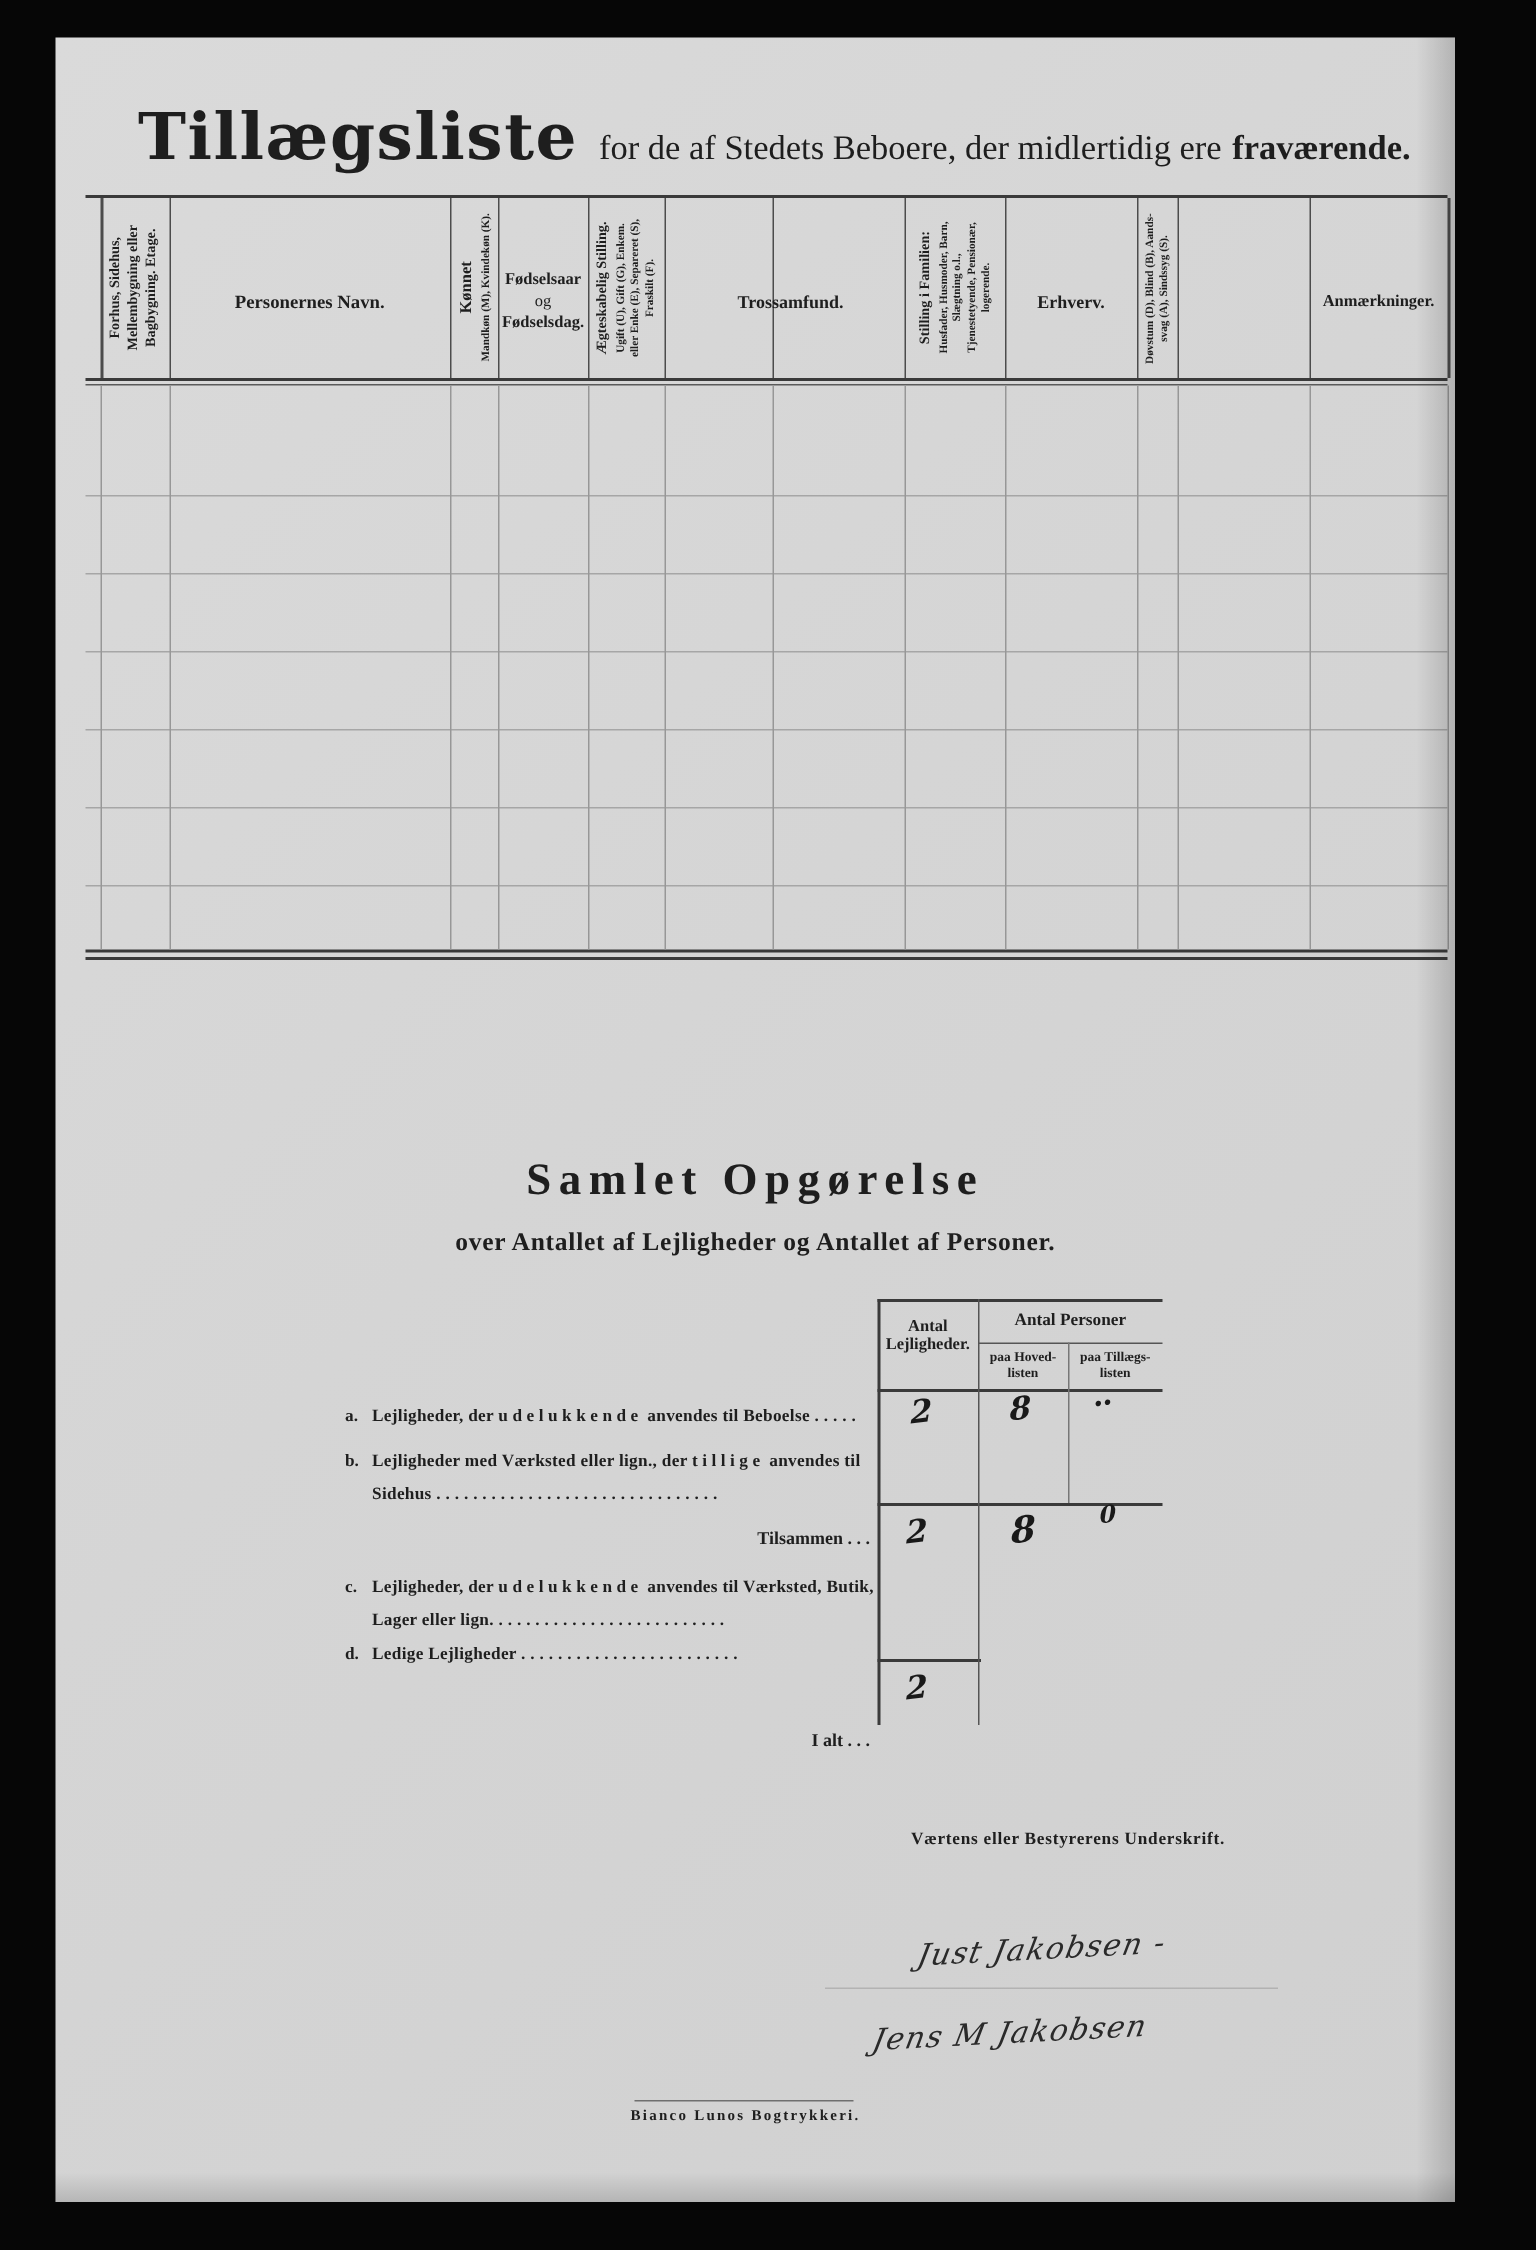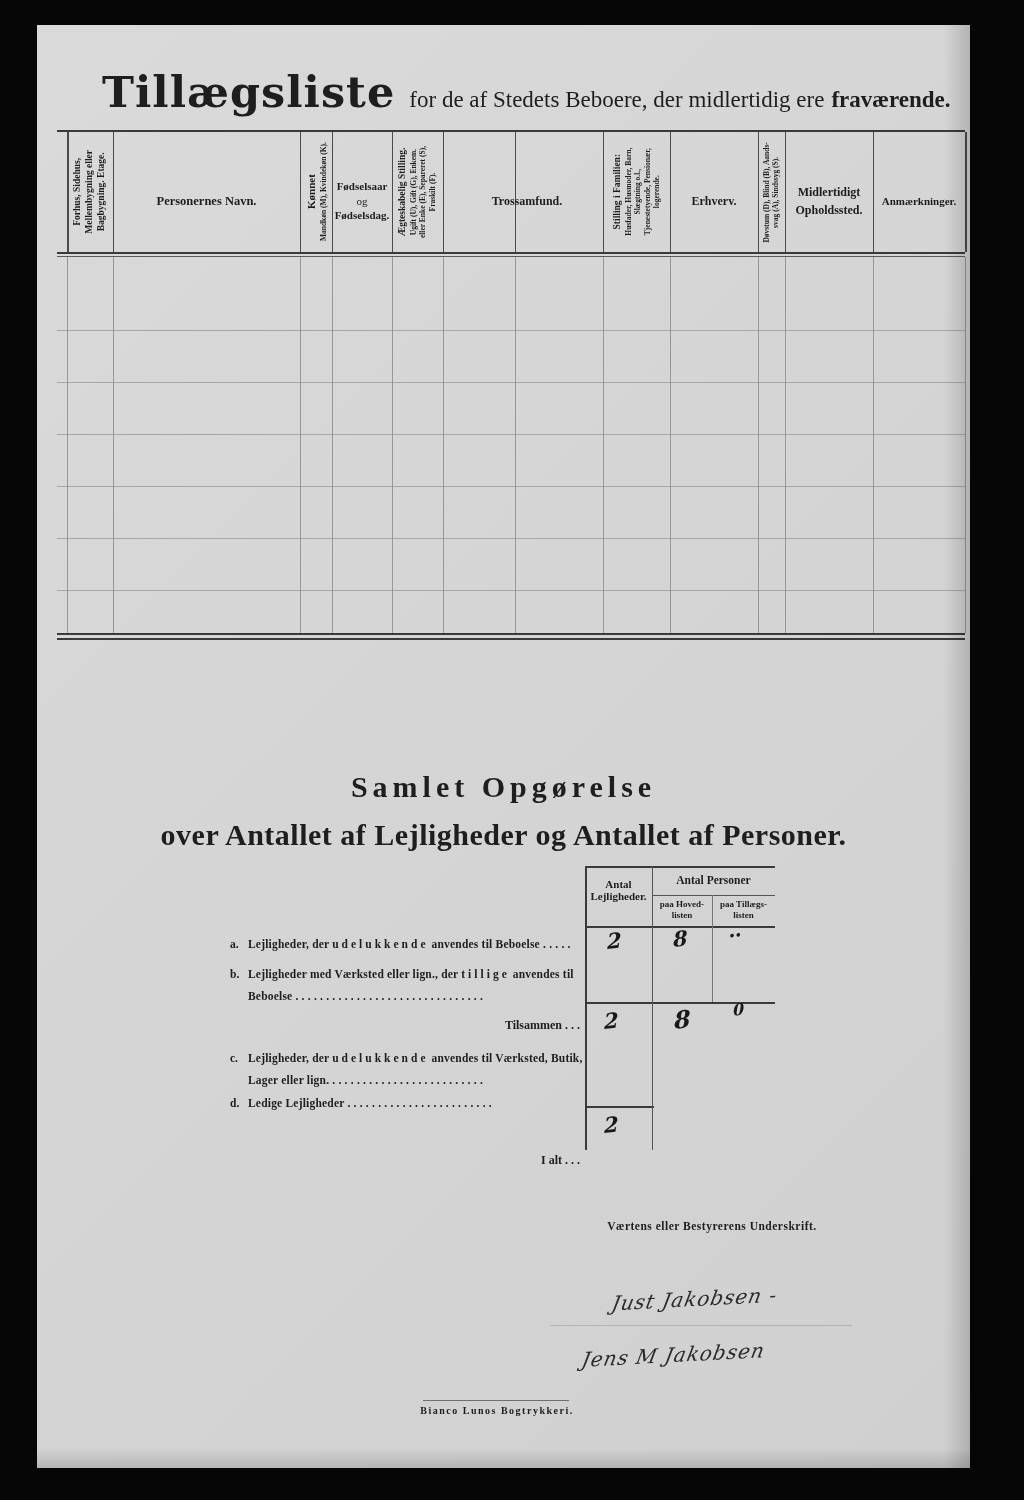"Tillægsliste" .doc-title { left: 65px -> 55px }
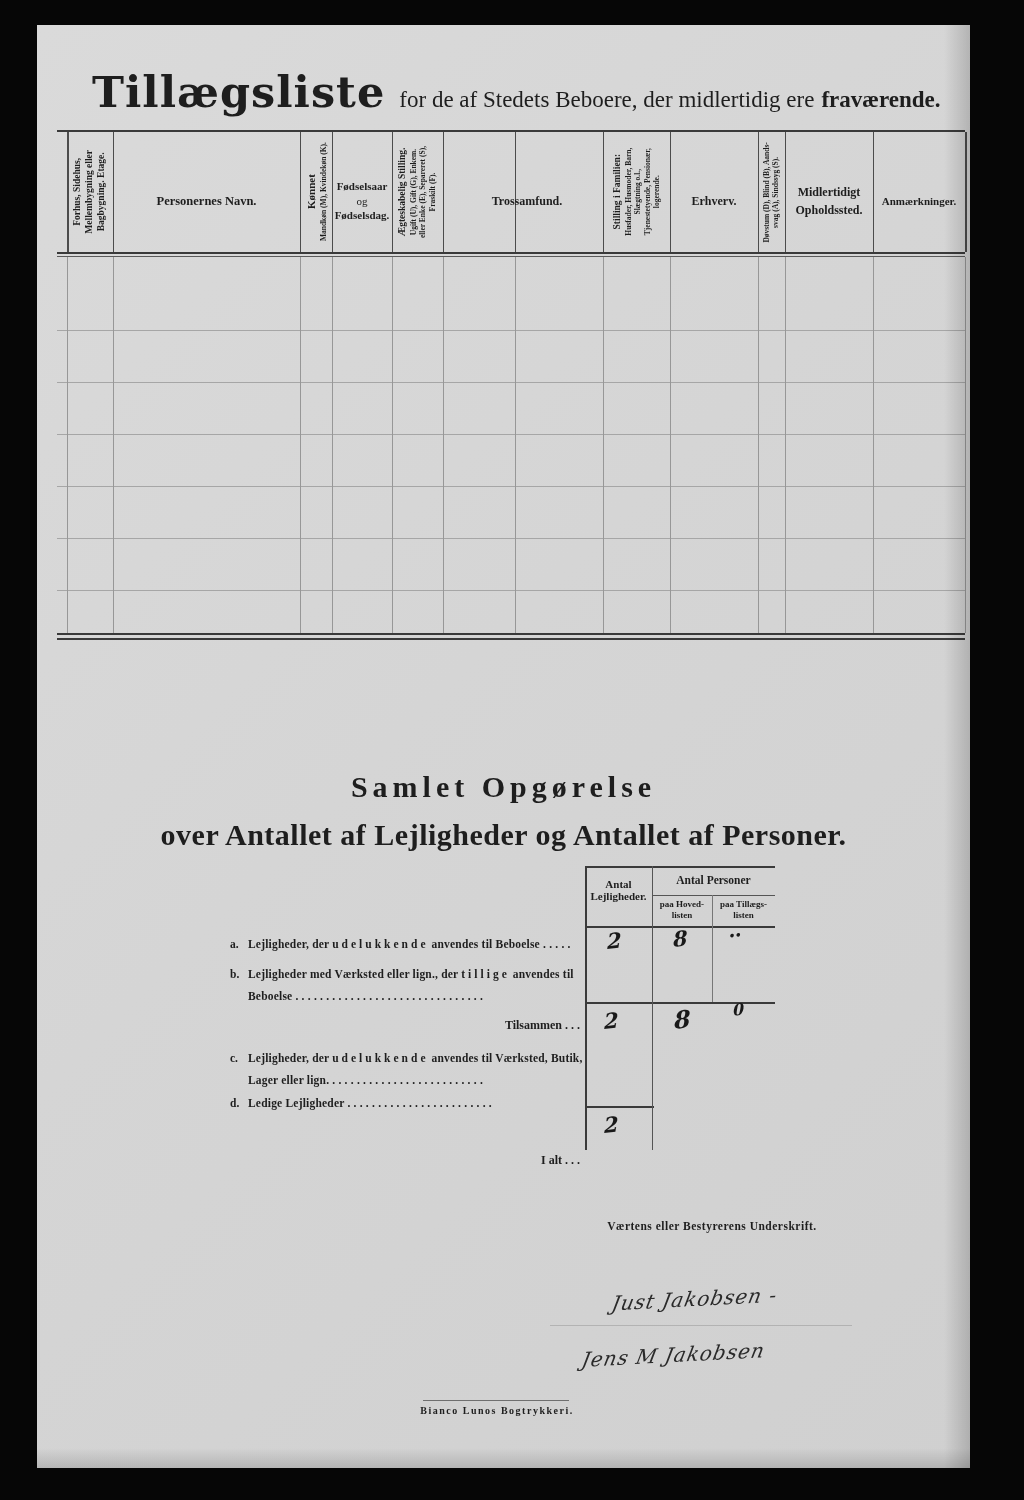"Midlertidigt" div.hcell { html: <div> <div>Midlertidigt</div> <div>Opholdssted.</div> </div> -> none }
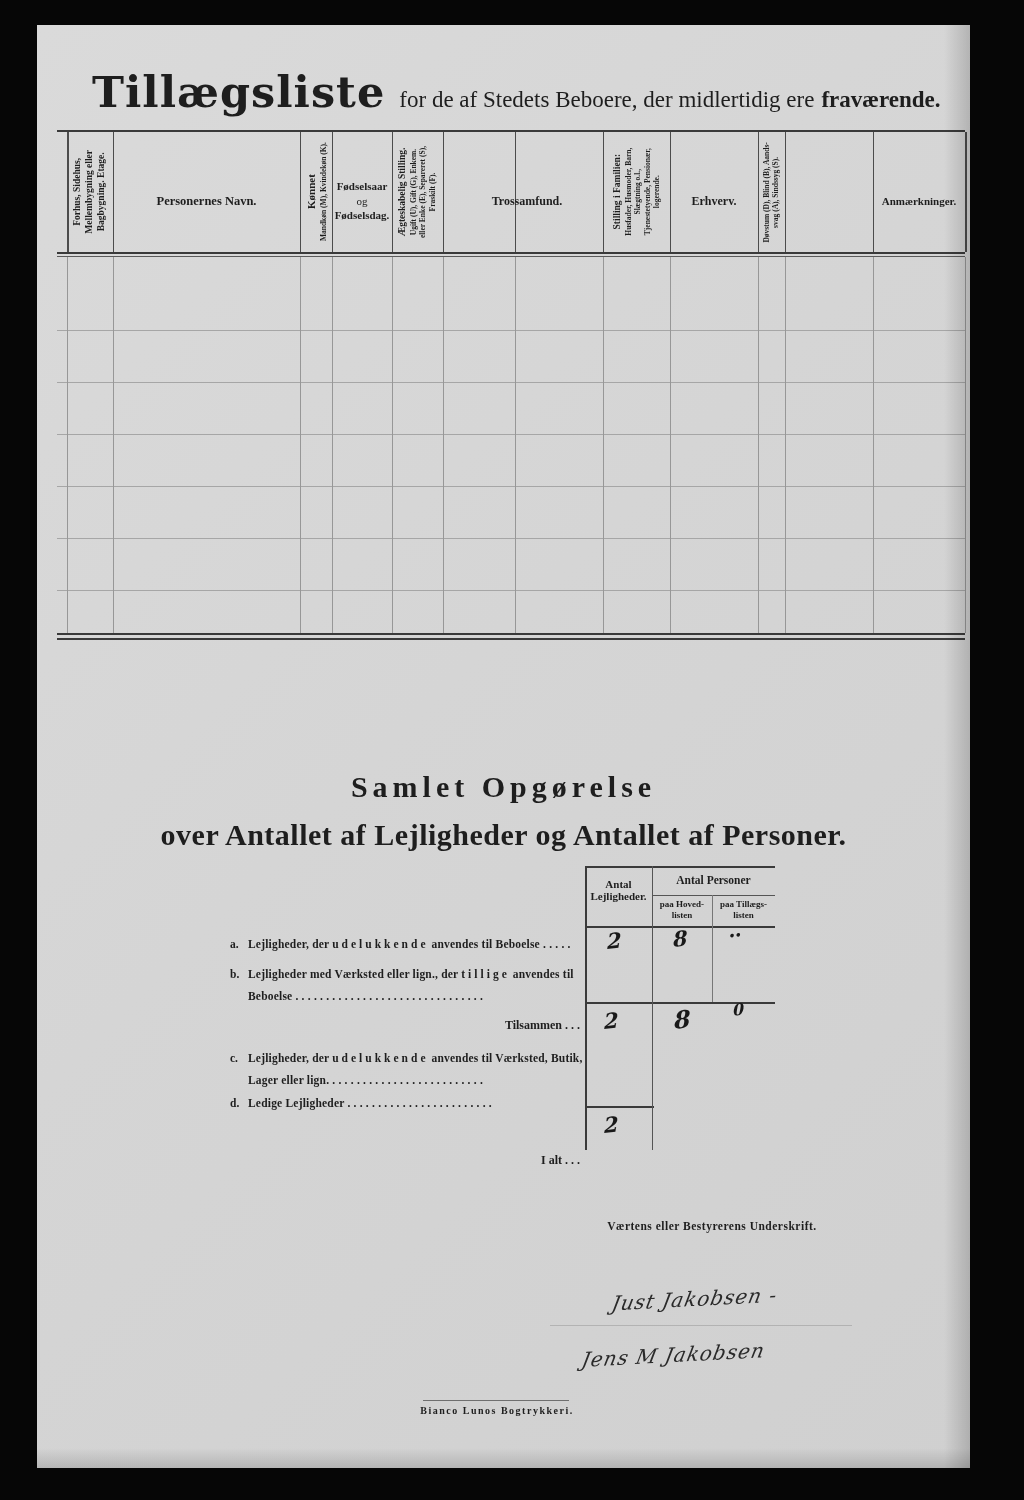"over Antallet af Lejligheder og" .s-sub { font-size: 30px -> 17px }
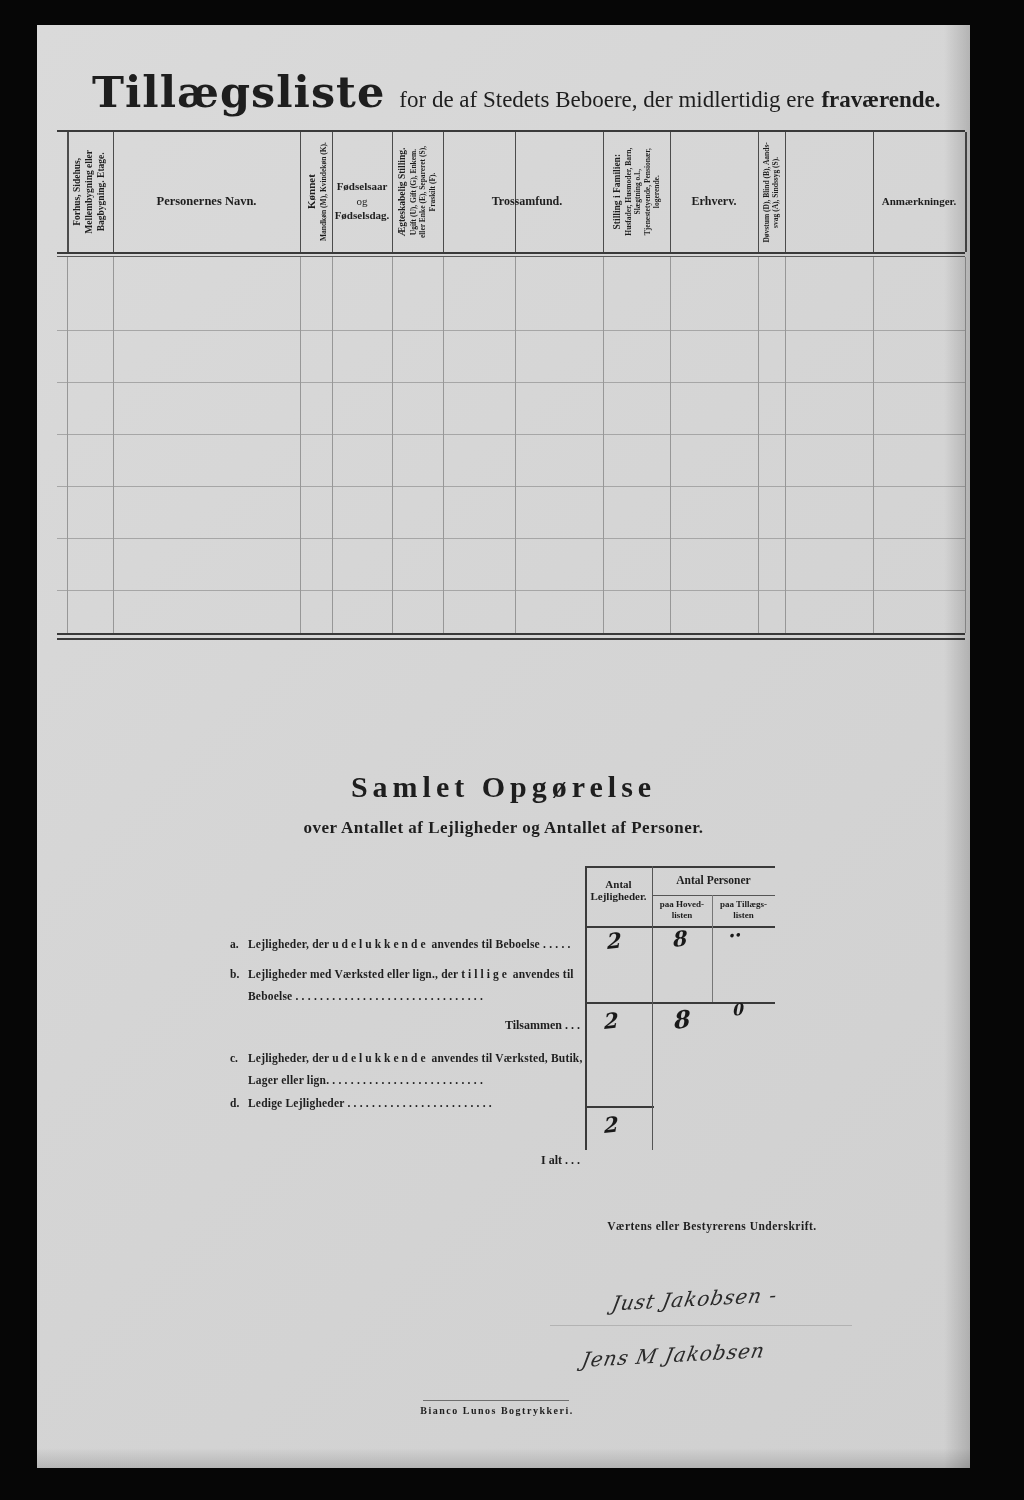"Beboelse . . . ." span.srow-label { text: Beboelse -> Sidehus }
